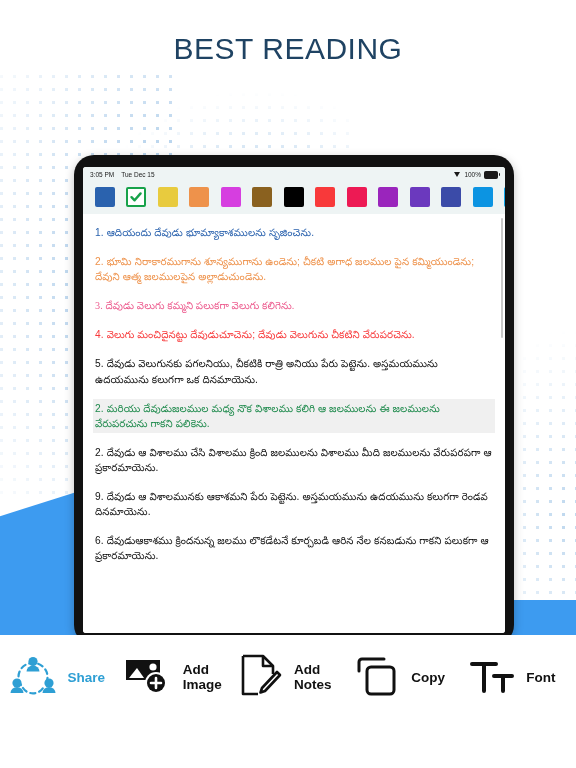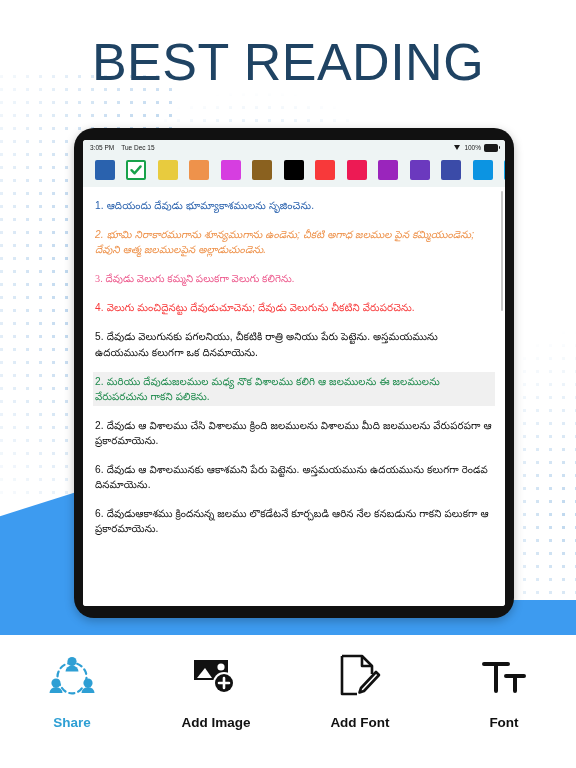"BEST READING" .page-title { font-size: 52px -> 30px }
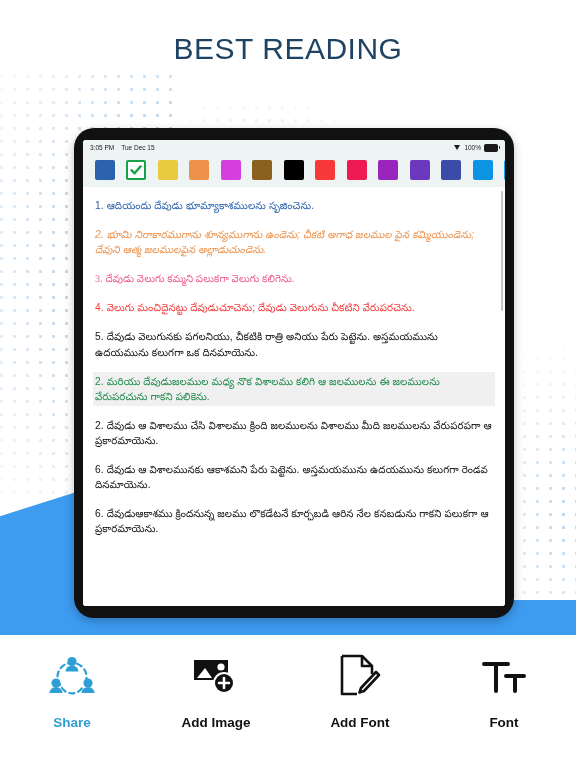"1. ఆదియందు దేవుడు భూమ్యాకాశములను" .tablet { top: 128px -> 155px }
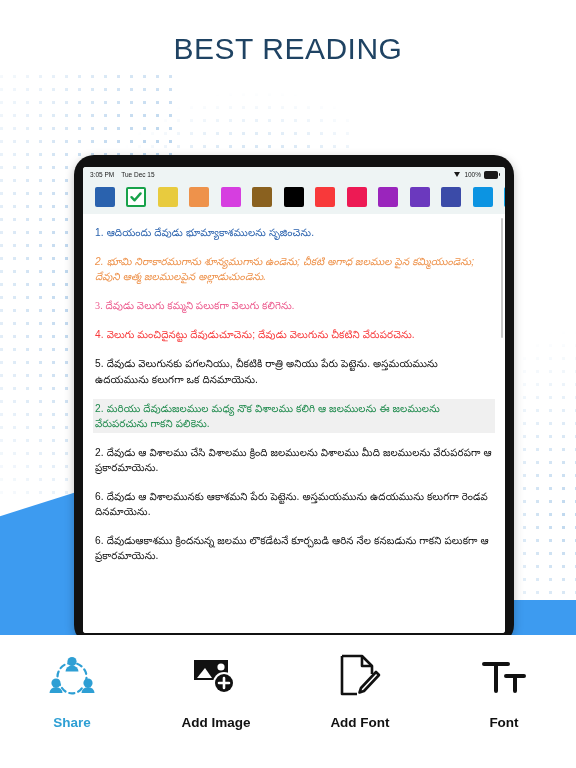"2. భూమి నిరాకారముగాను శూన్యముగాను" p.verse { font-style: italic -> none }
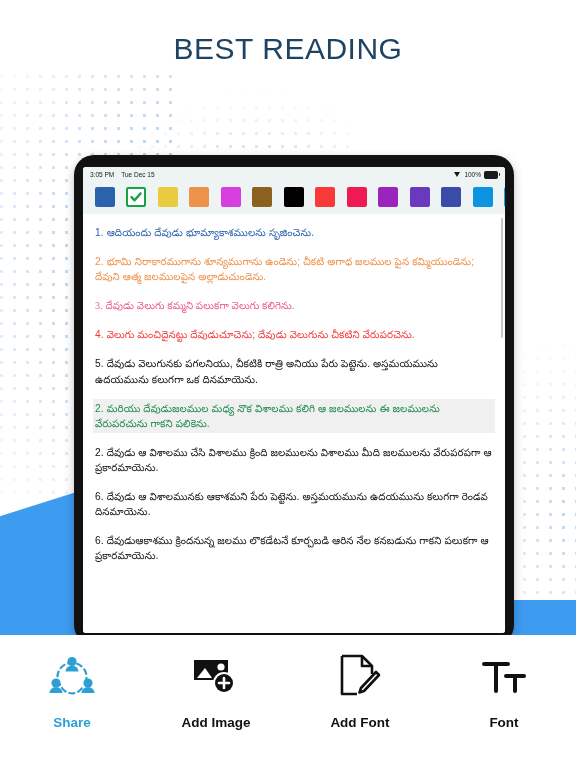"6. దేవుడు ఆ విశాలమునకు ఆకాశమని" p.verse { text: 6 -> 9 }
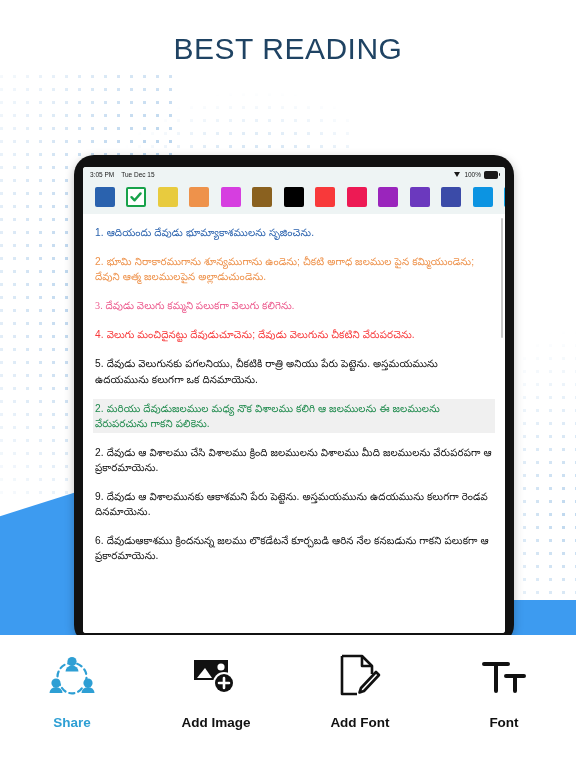"Share" .tool { flex-direction: column -> row }
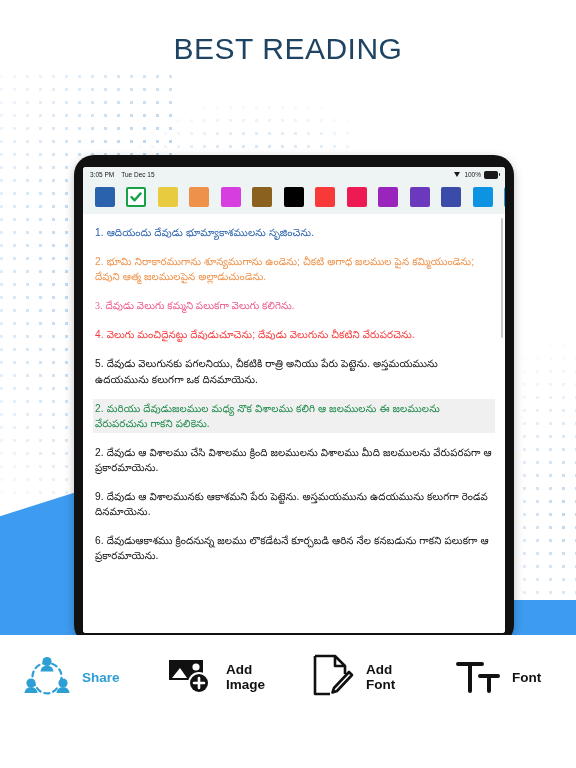"Add Font" div.tool-label { text: Font -> Notes }
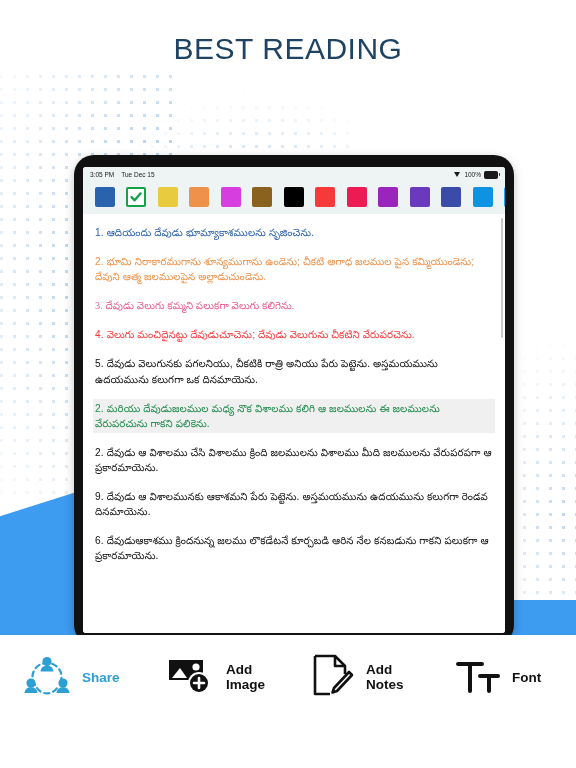"Copy" div.tool { html: none -> <div> <div> <svg> <path></path> <rect></rect> </svg> </div> <div>Copy</div> </div> }
